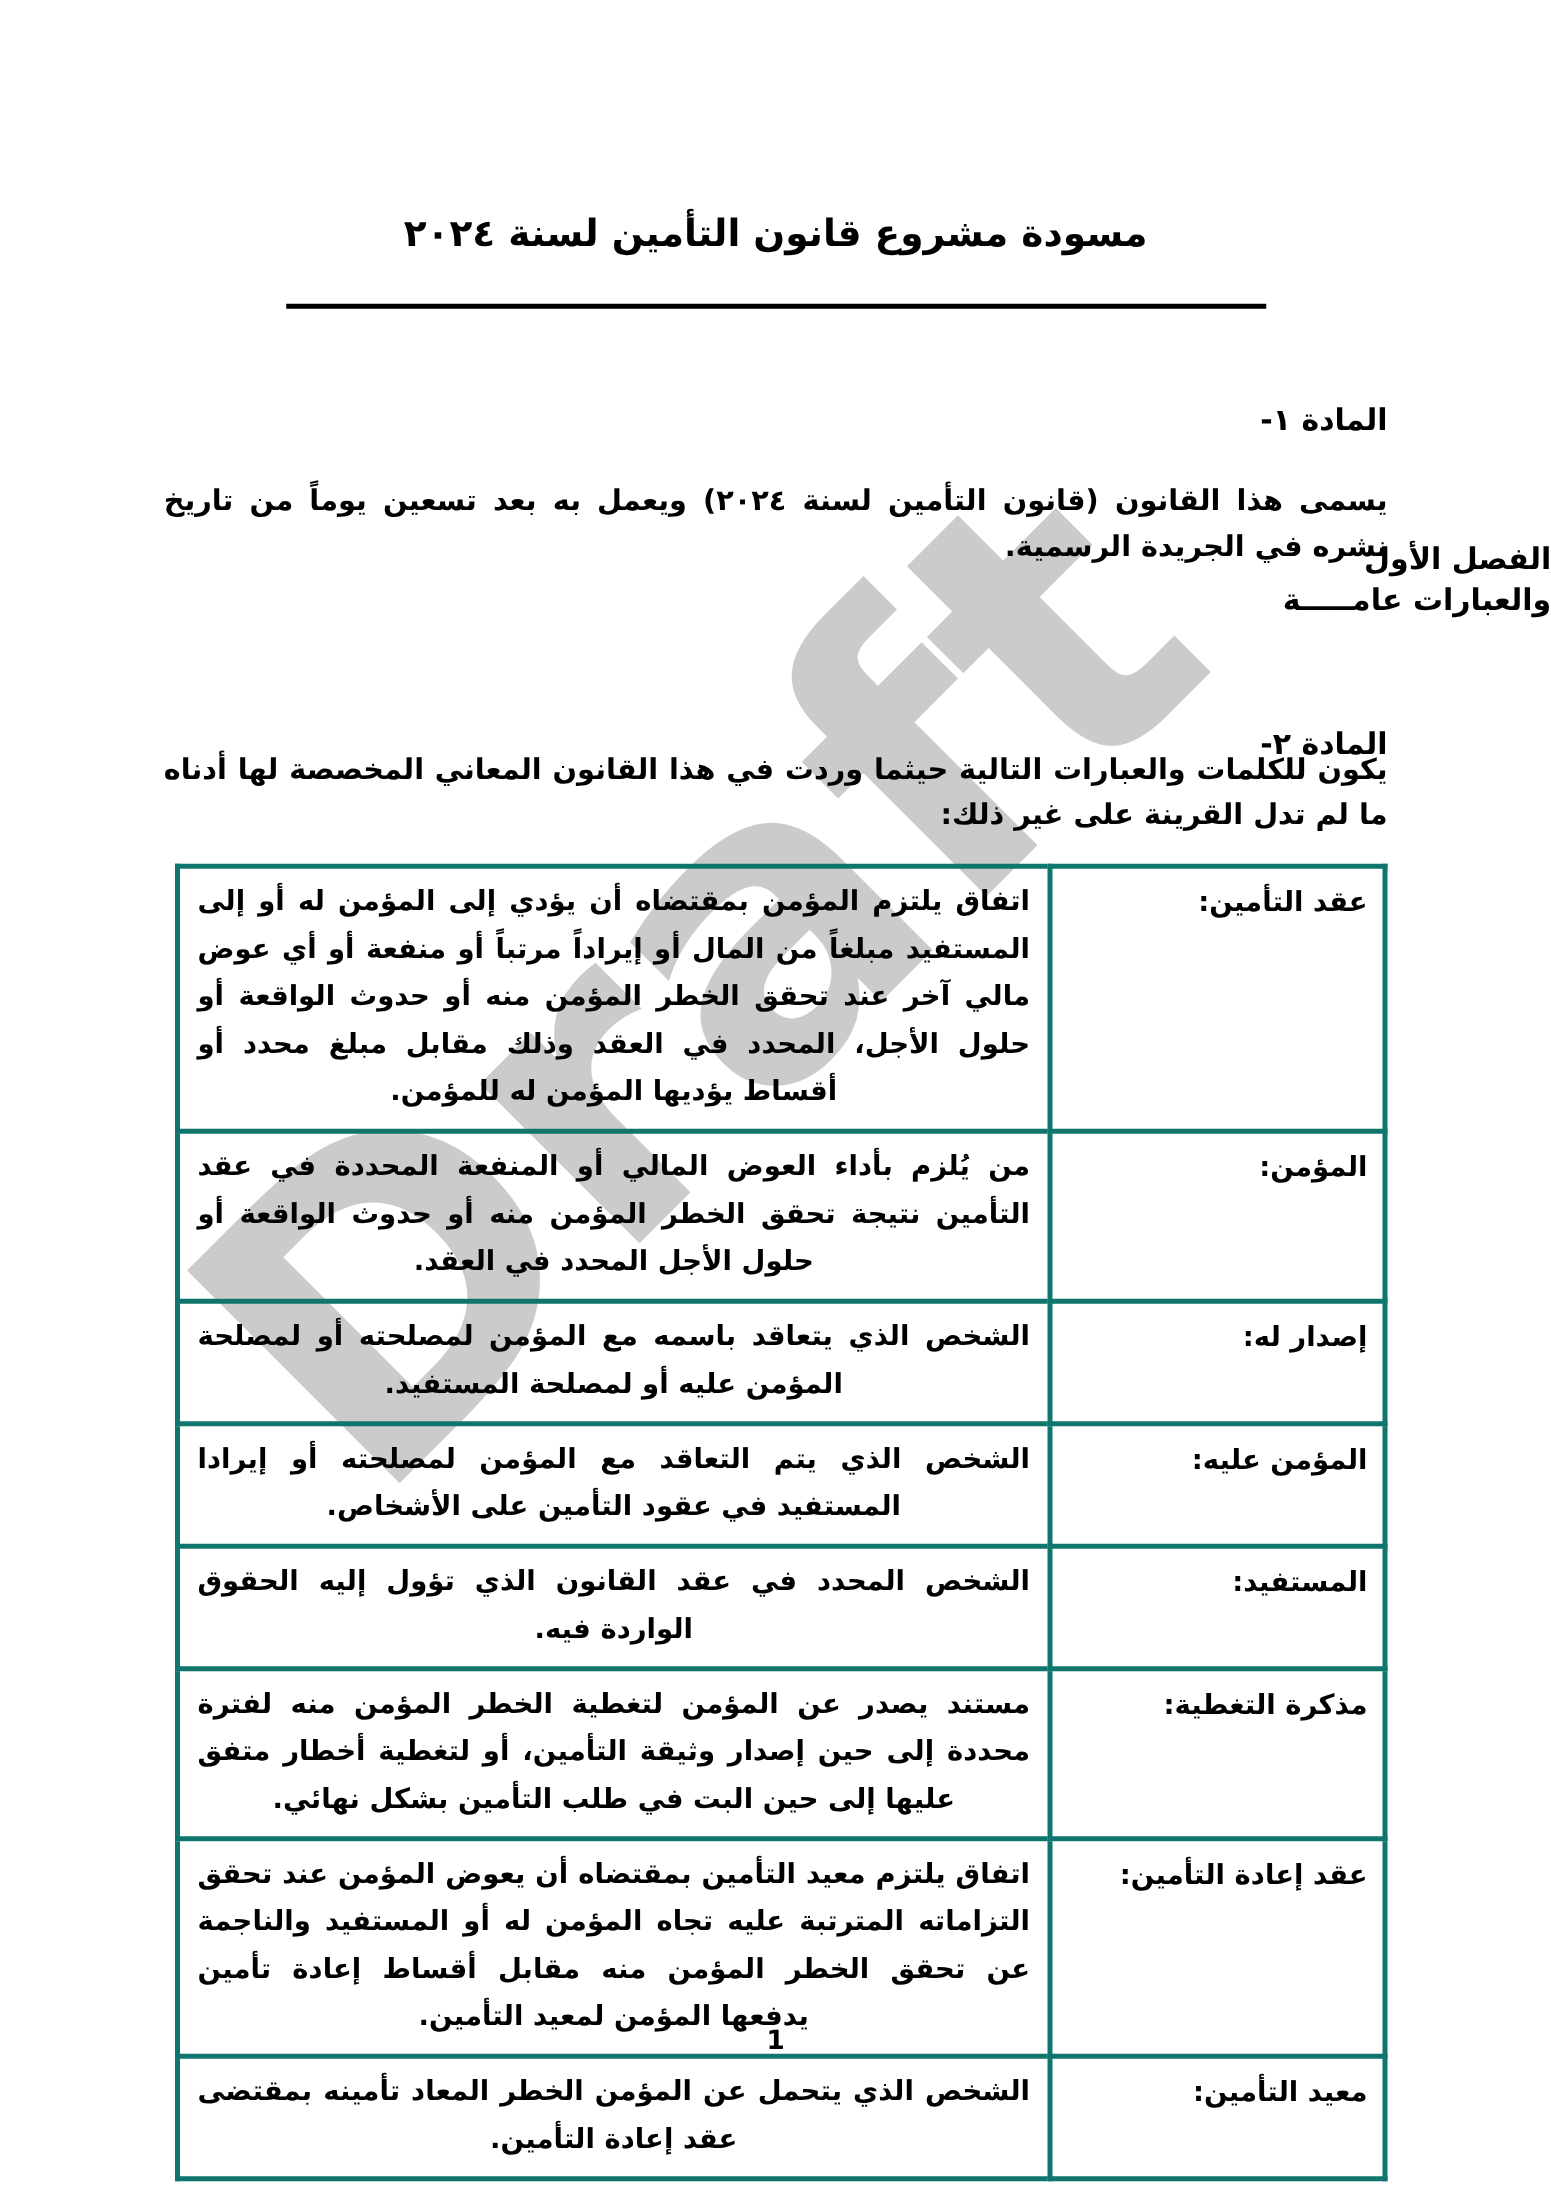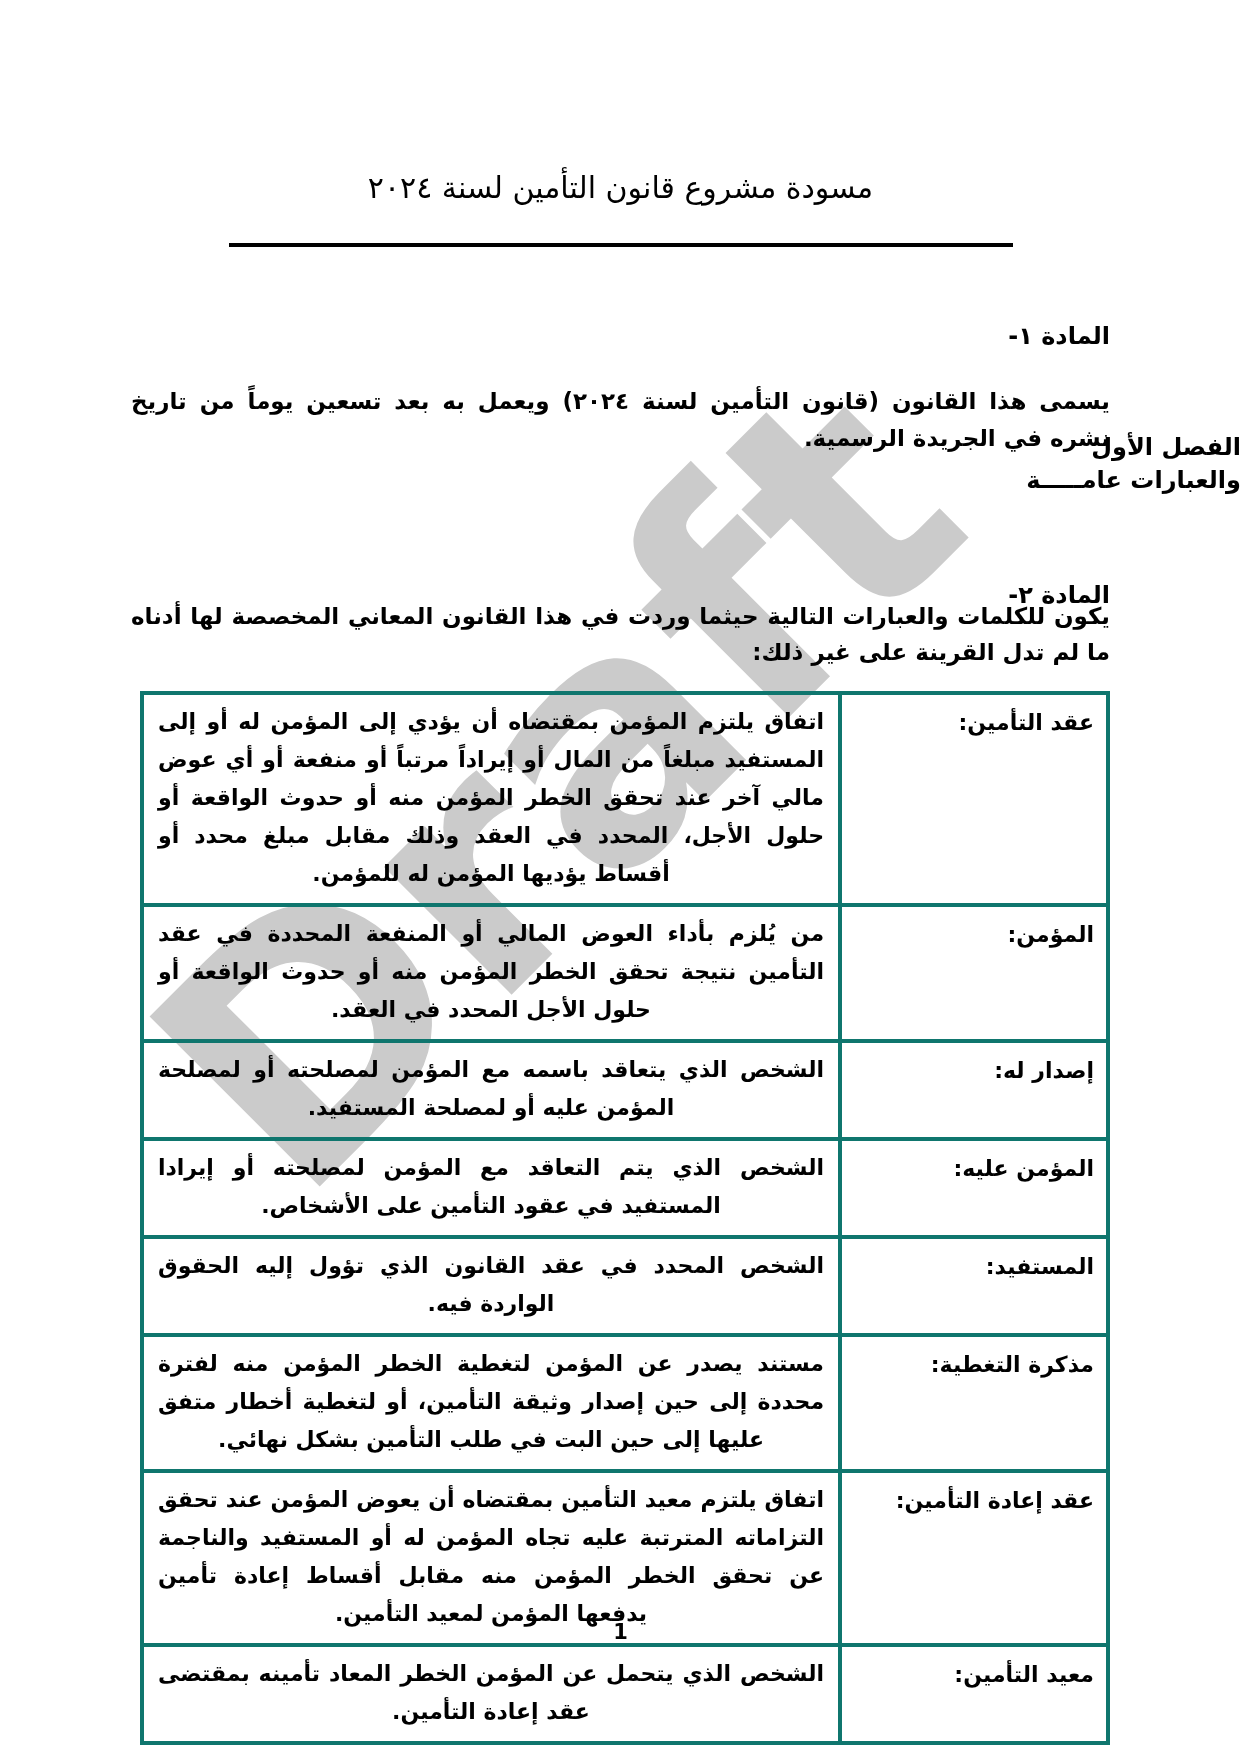"مسودة مشروع قانون التأمين لسنة" .doc-title { font-weight: normal -> bold }
